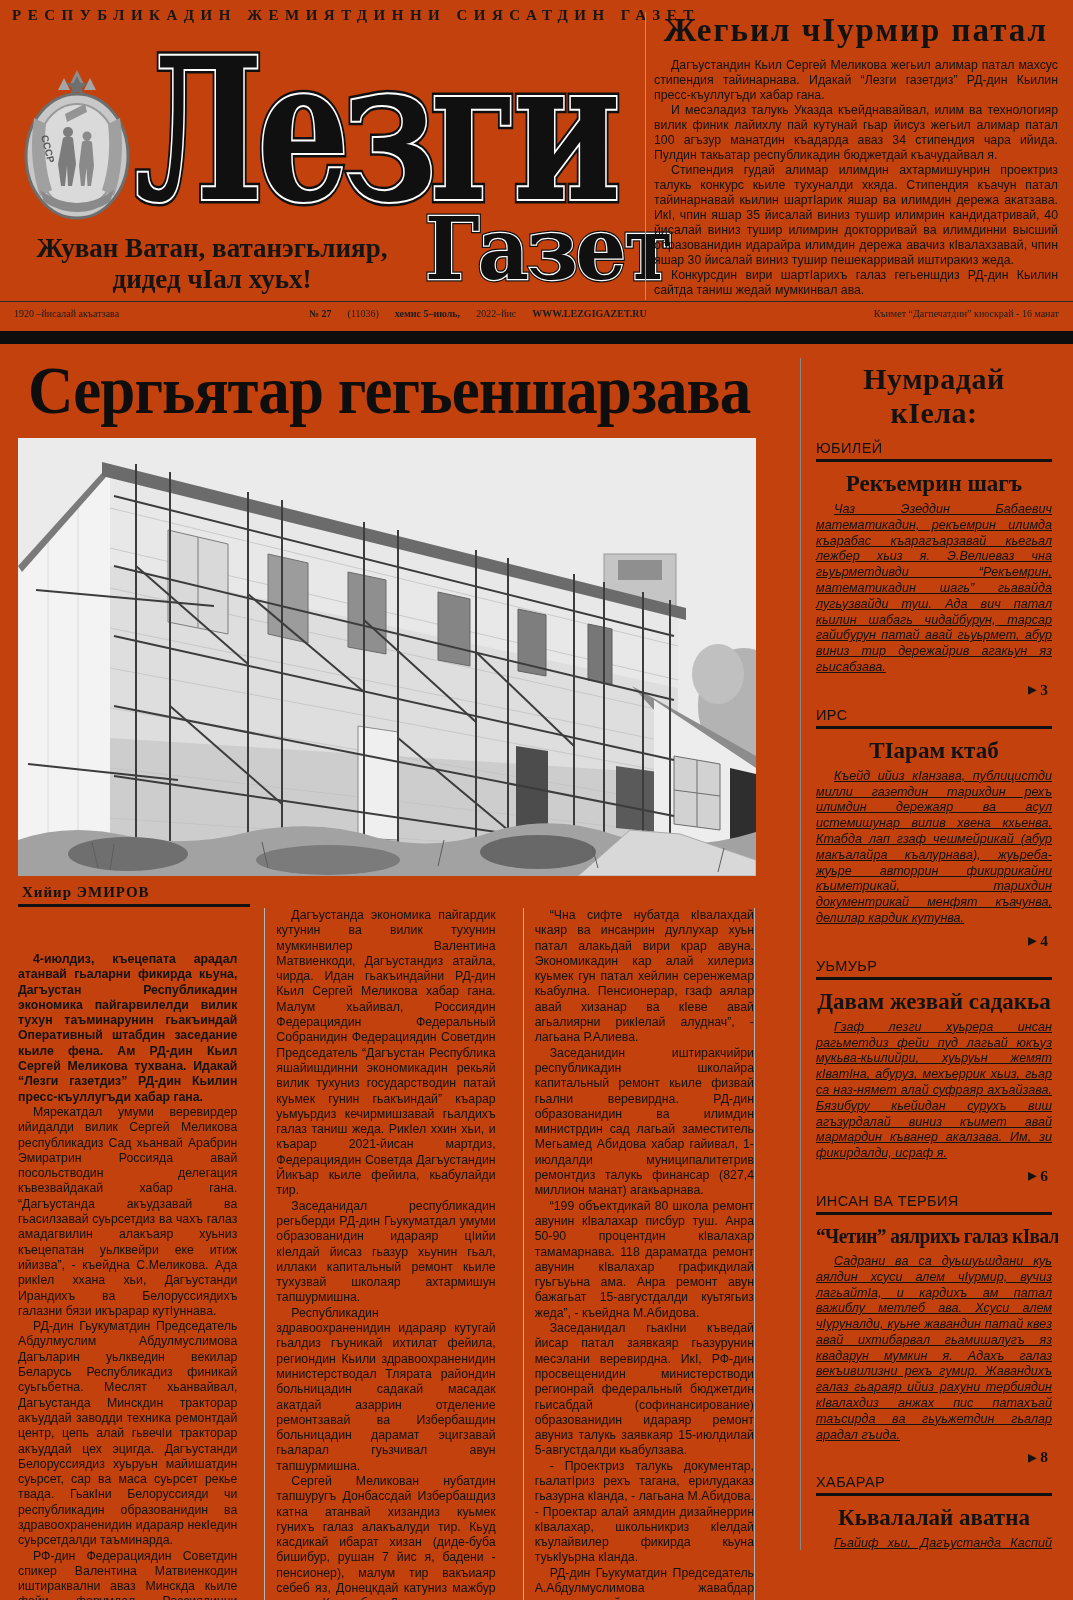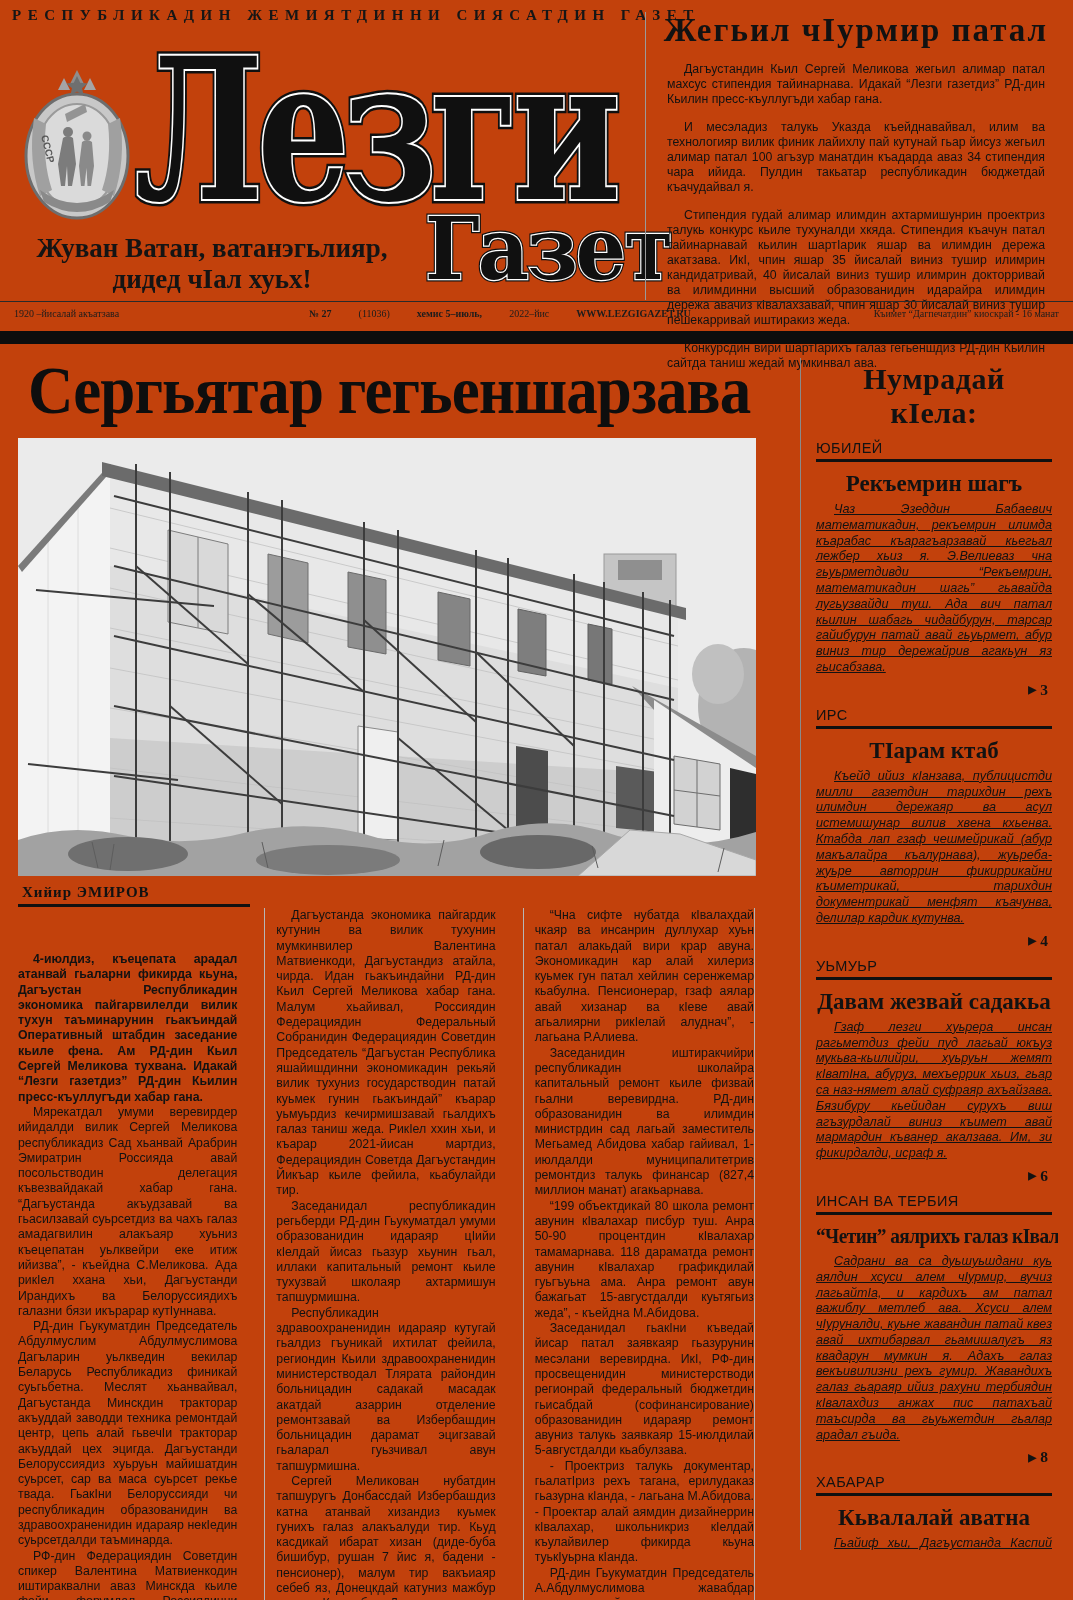"Дагъустандин Кьил Сергей Меликова жегьил" .toparticle p { margin: 13px -> 0 }
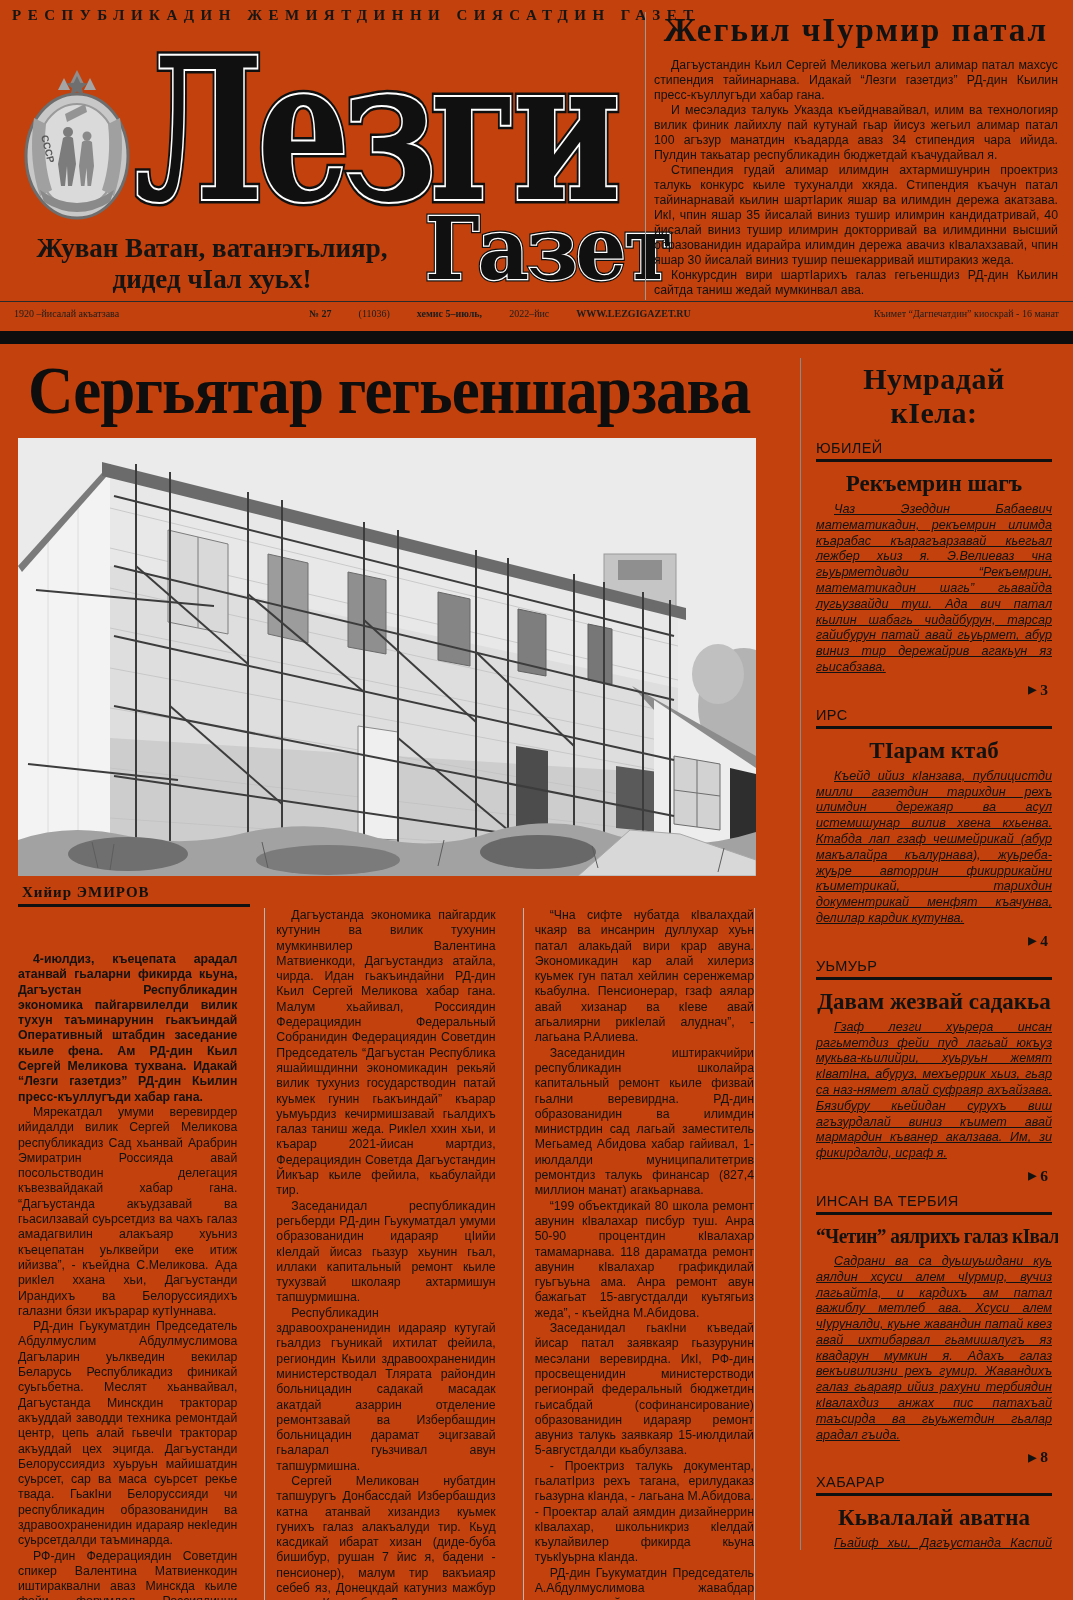"№ 27" .infobar .seg-mid { gap: 27px -> 16px }
